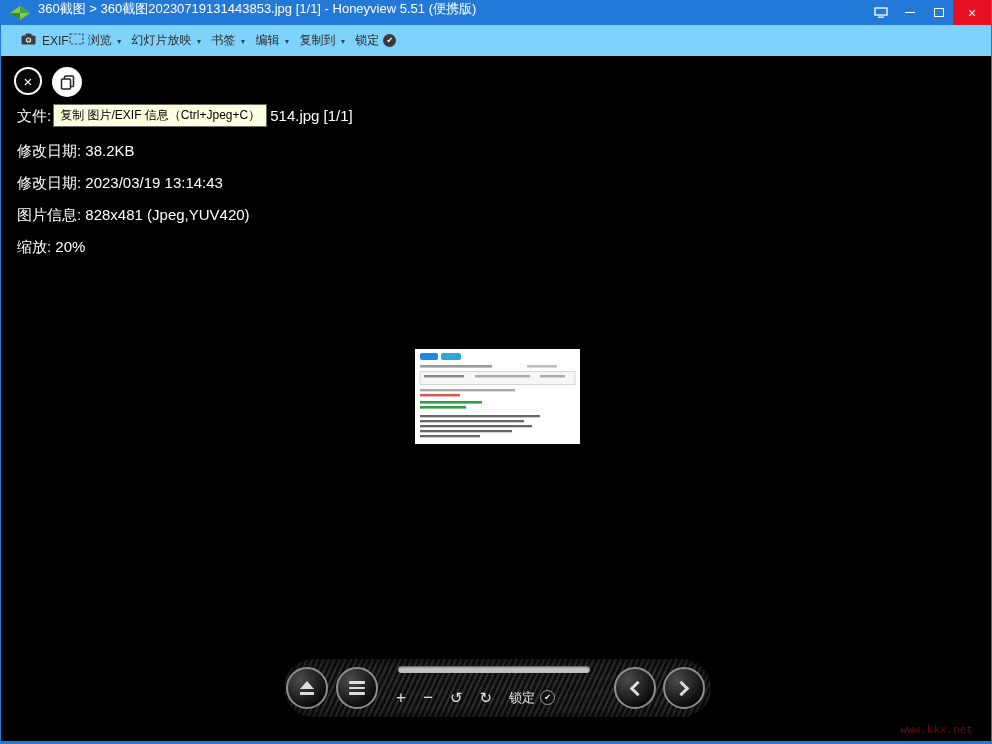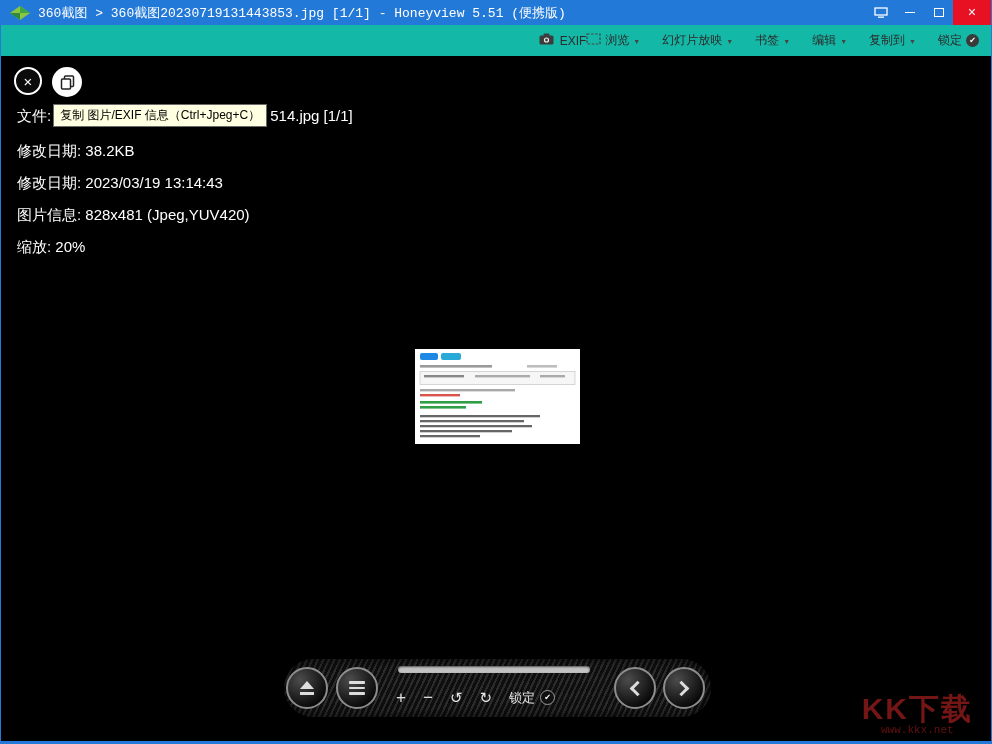"360截图 > 360截图20230719131443853.jpg [1/1]" .titlebar { align-items: center -> none; font-family: Liberation Mono, monospace -> none }
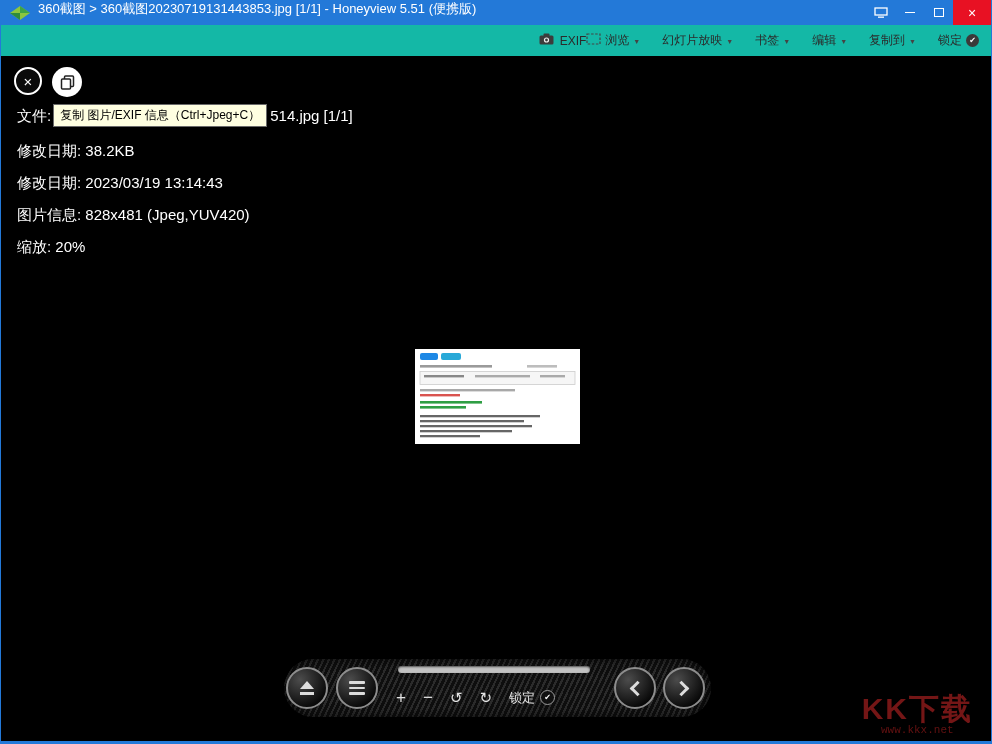"EXIF" .toolbar { background: #14b8a6 -> #7dd3fc; justify-content: flex-end -> flex-start; padding: 0 12px -> 0 20px }
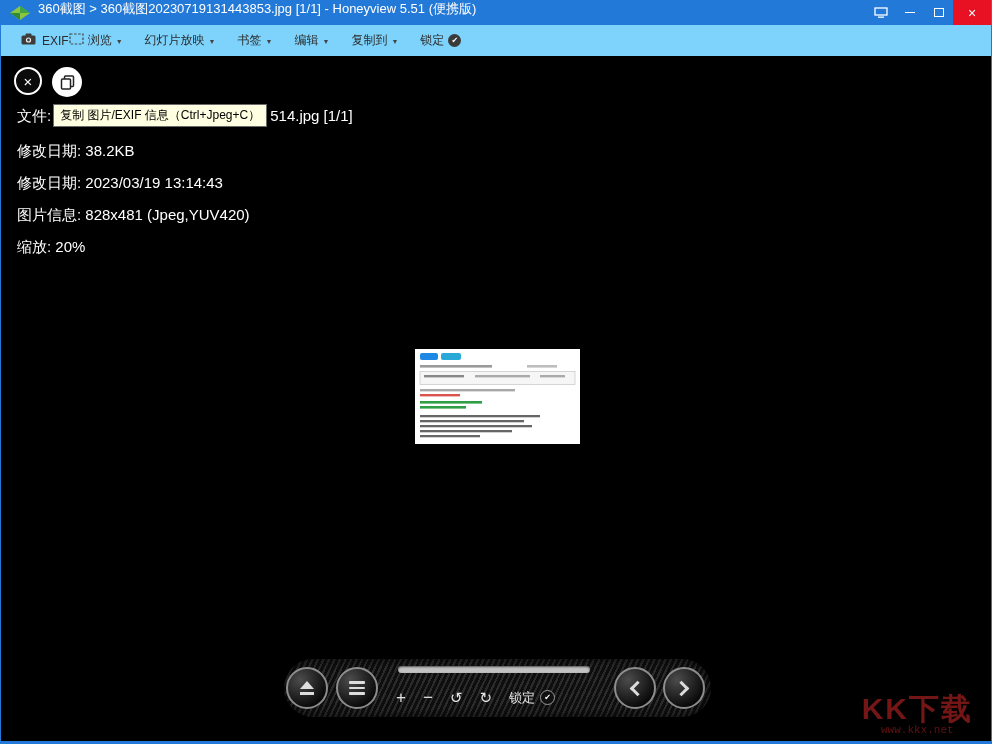"浏览" .tb-right { gap: 22px -> 9px }
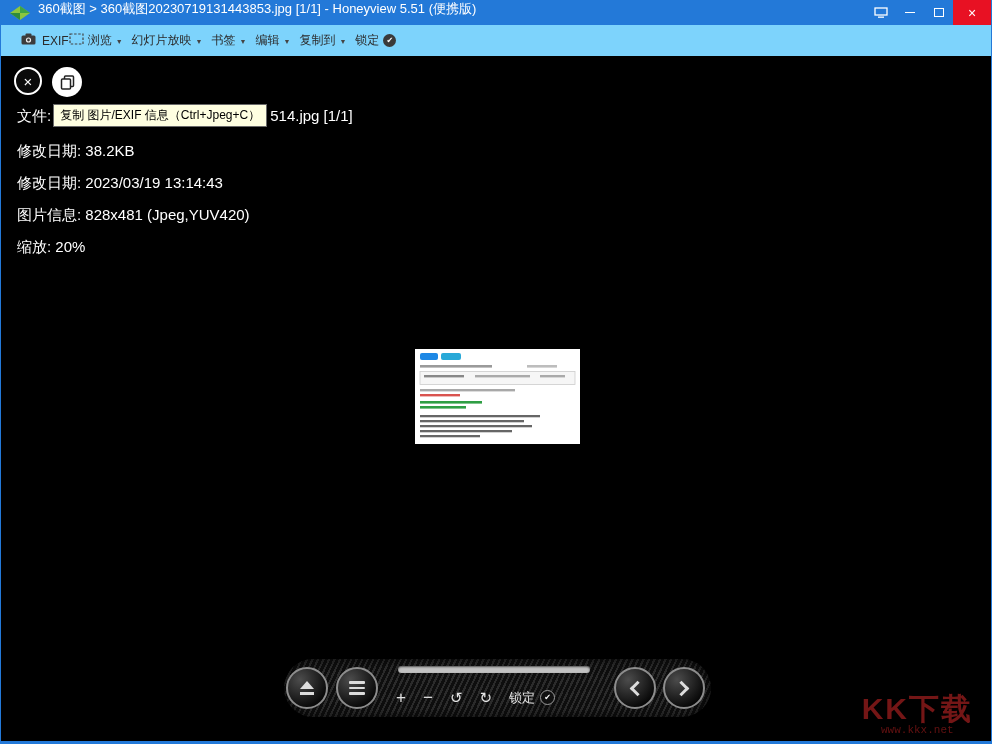"KK下载" div.wm1 { html: <div>KK下载</div> -> none }
